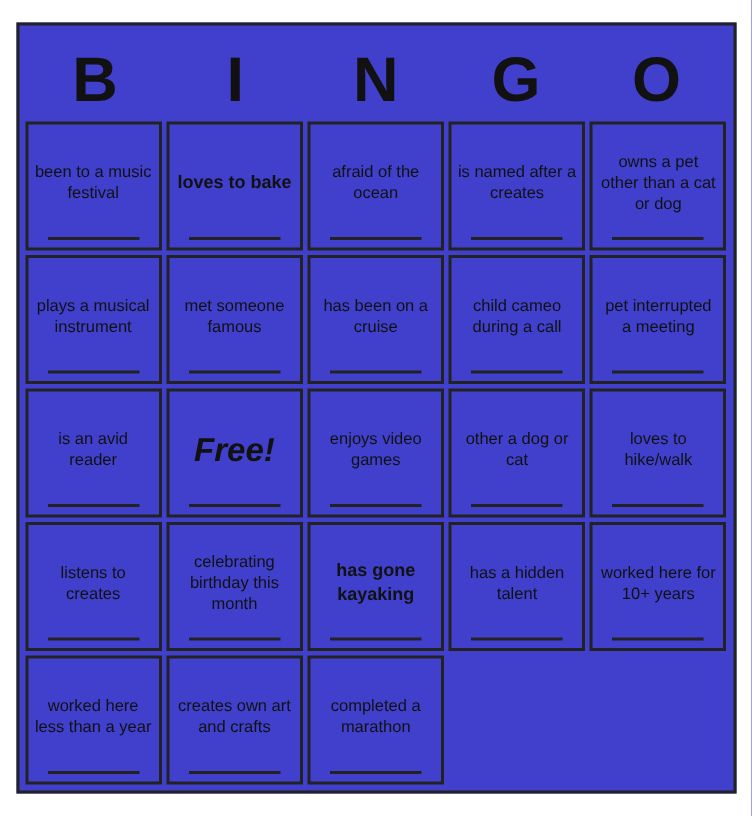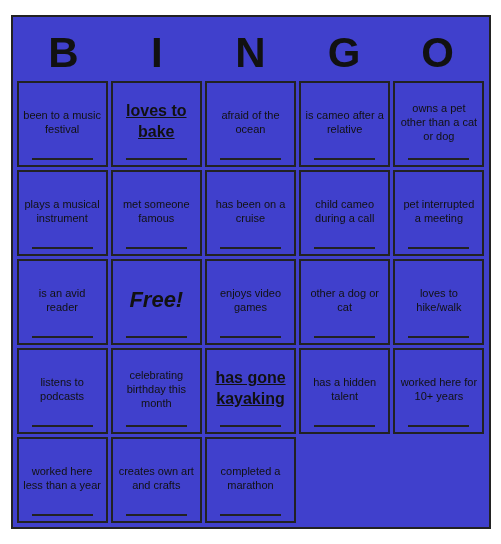"loves to bake" .bingo-cell.highlight .cell-text { font-size: 16px -> 12px; text-decoration: underline -> none }
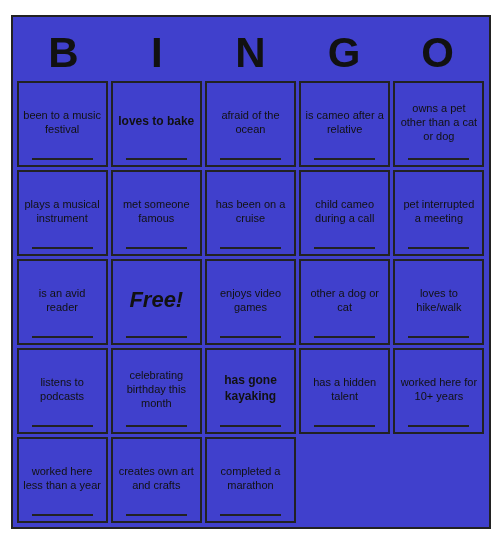"is cameo after a relative" span.cell-text { text: cameo after a relative -> named after a creates }
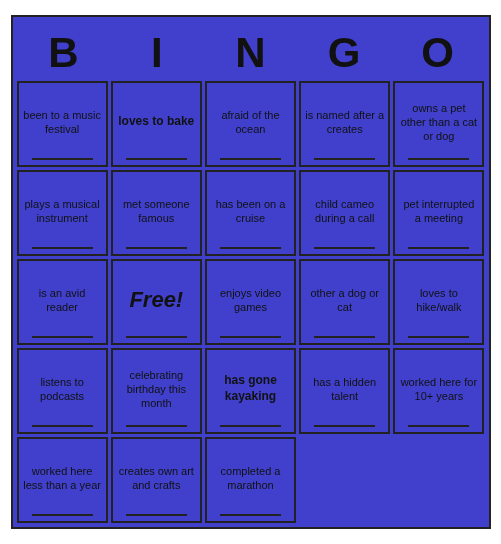"listens to podcasts" span.cell-text { text: podcasts -> creates }
